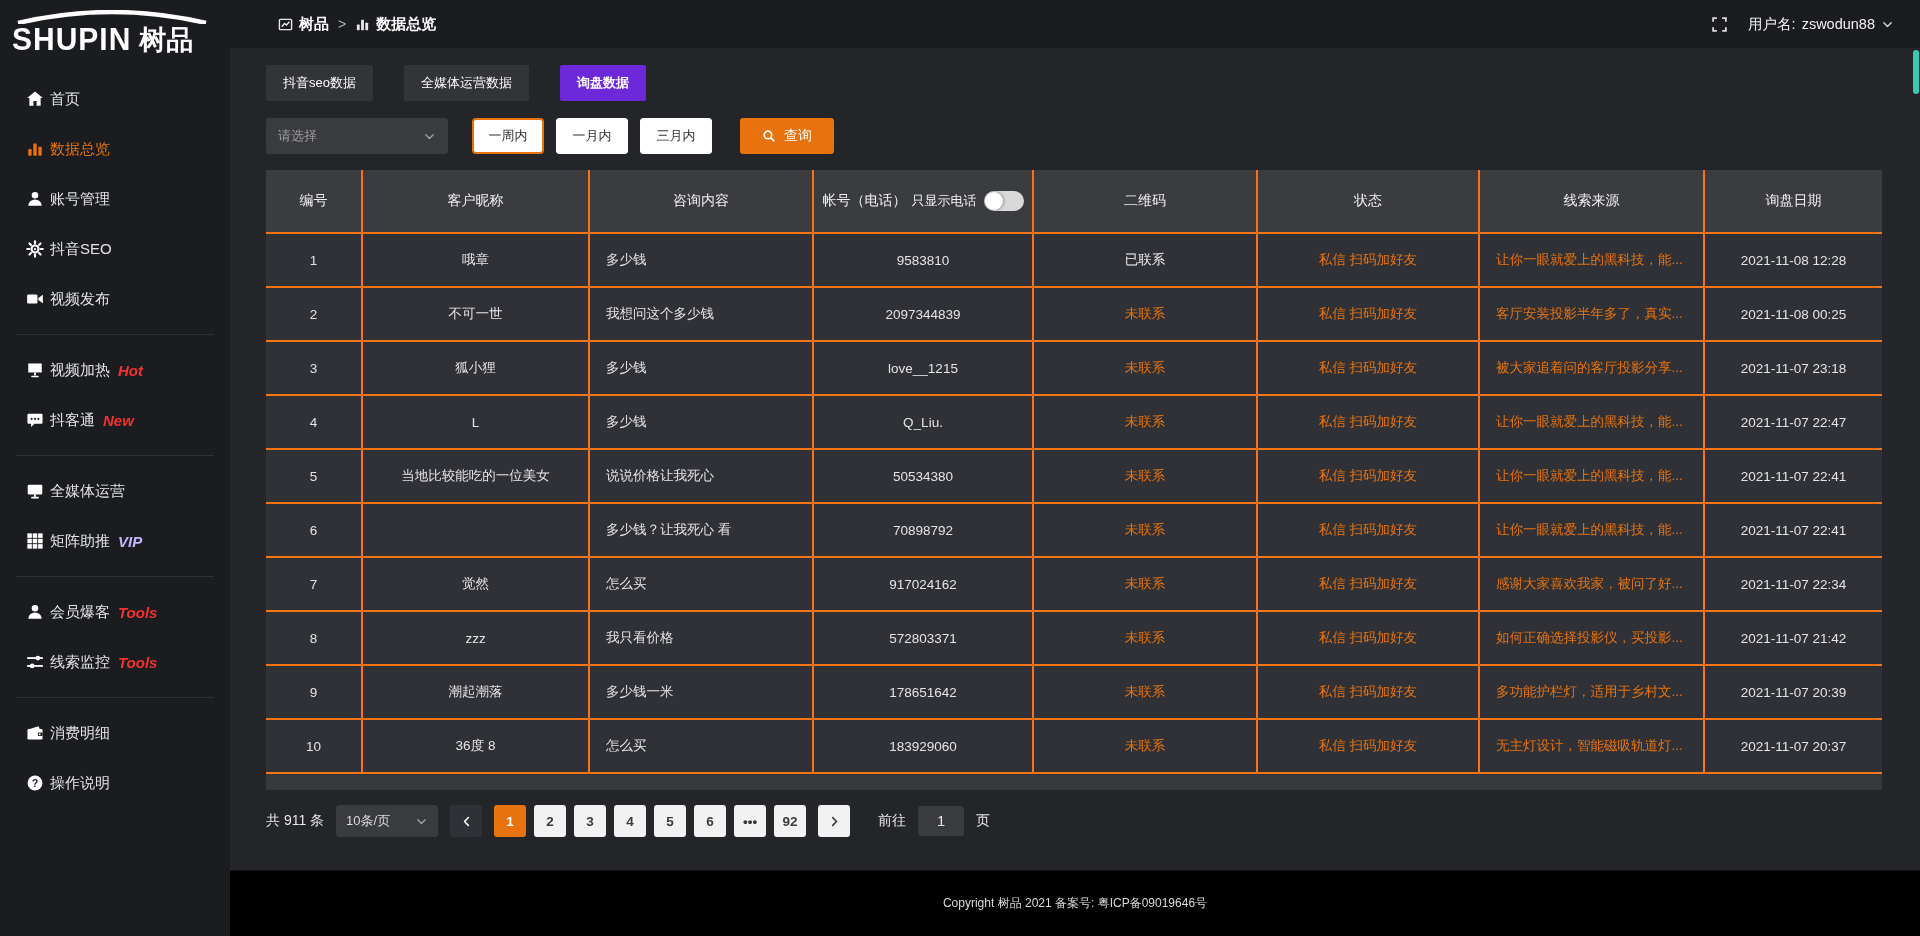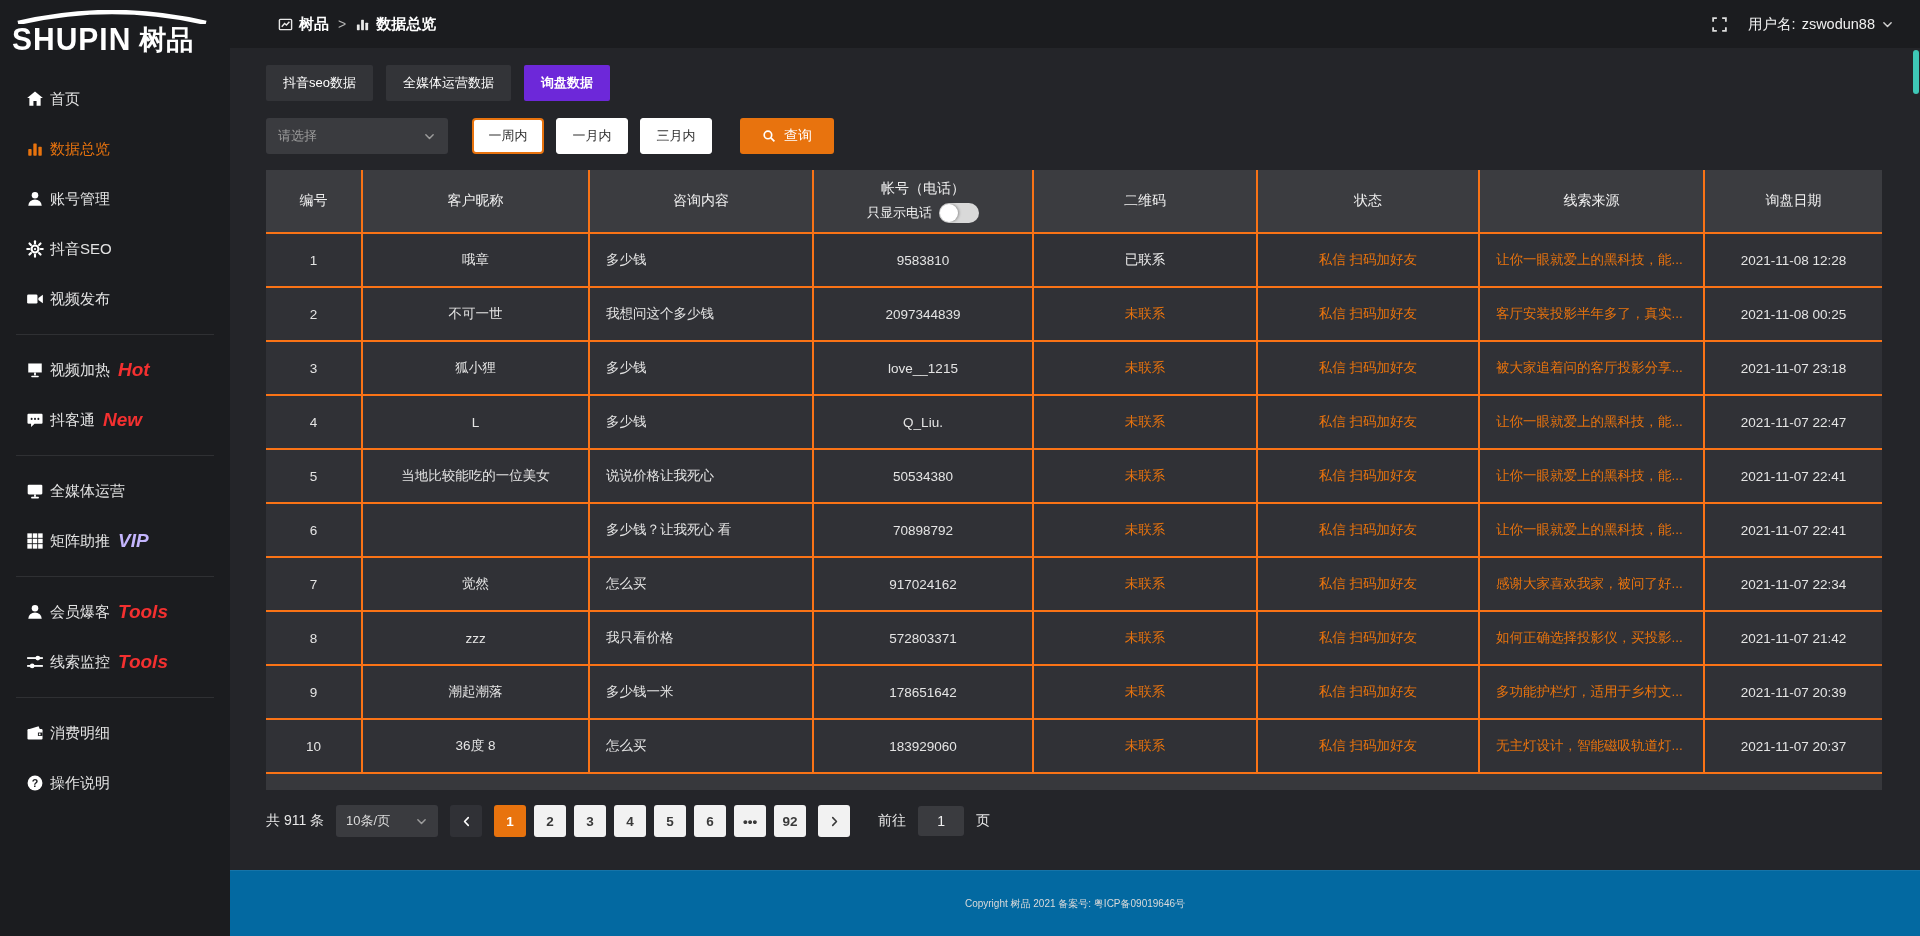"抖音seo数据" .tabs { gap: 13px -> 31px }
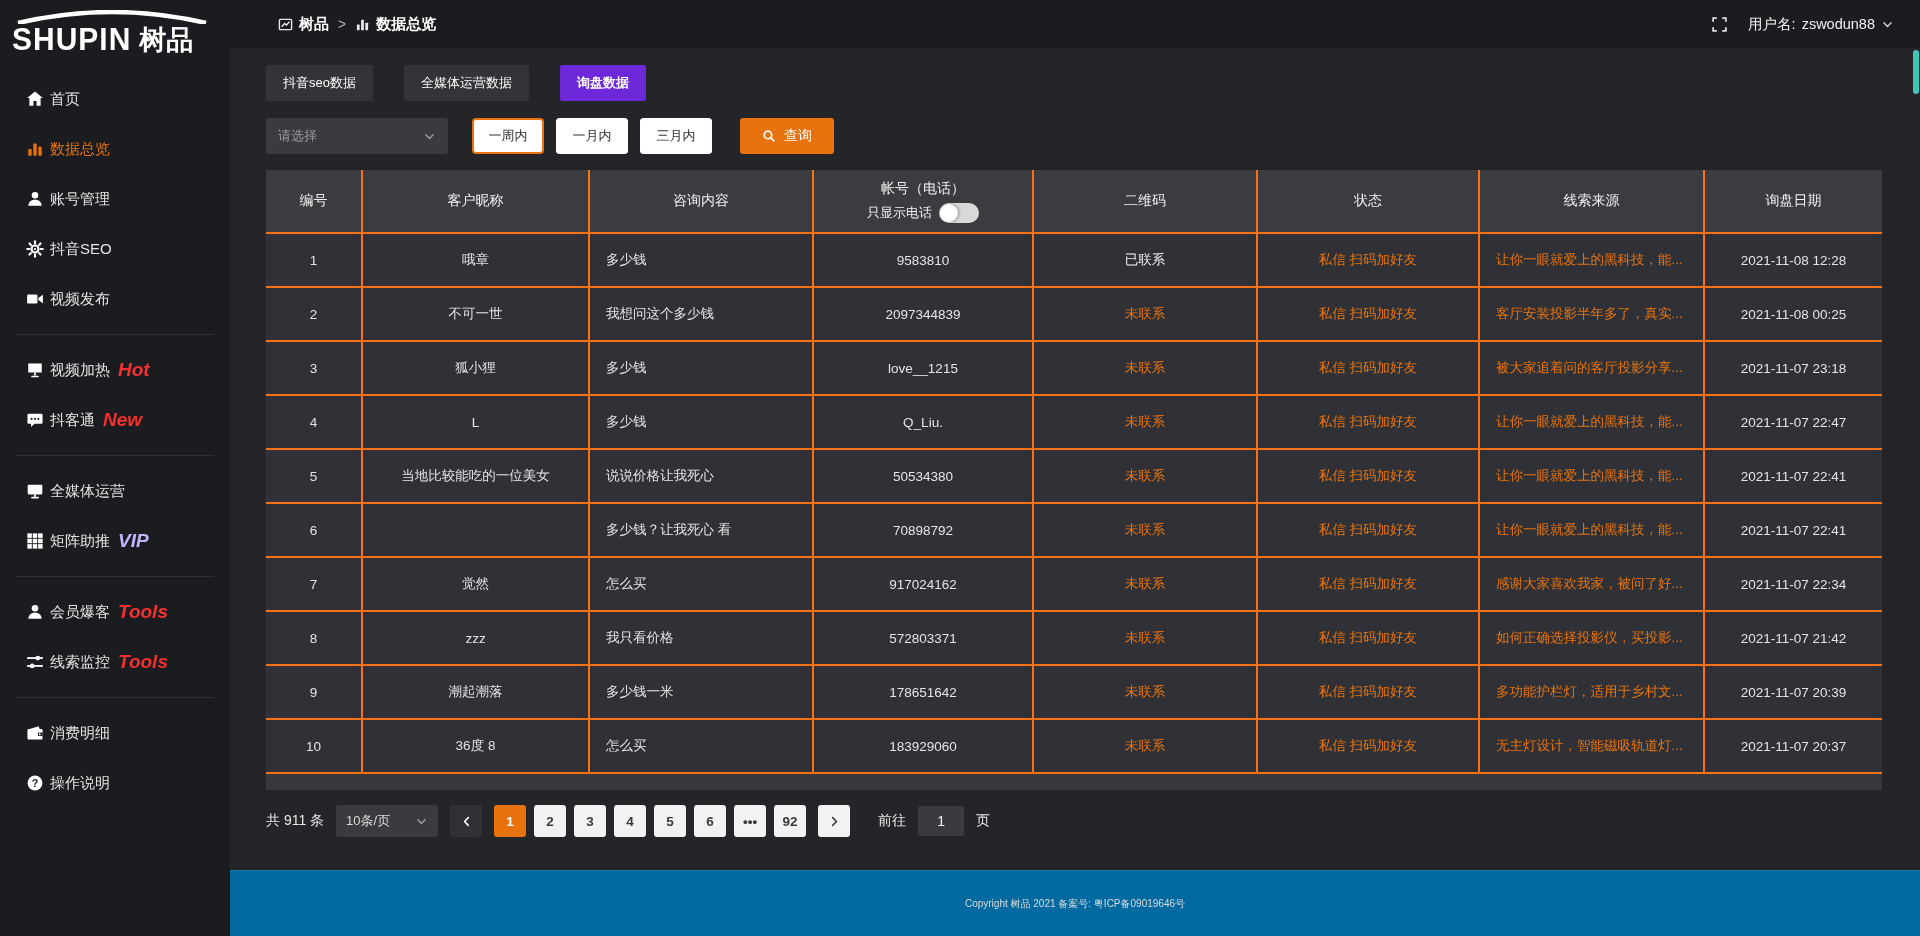"帐号（电话）" .hcell-account { flex-direction: column -> row }
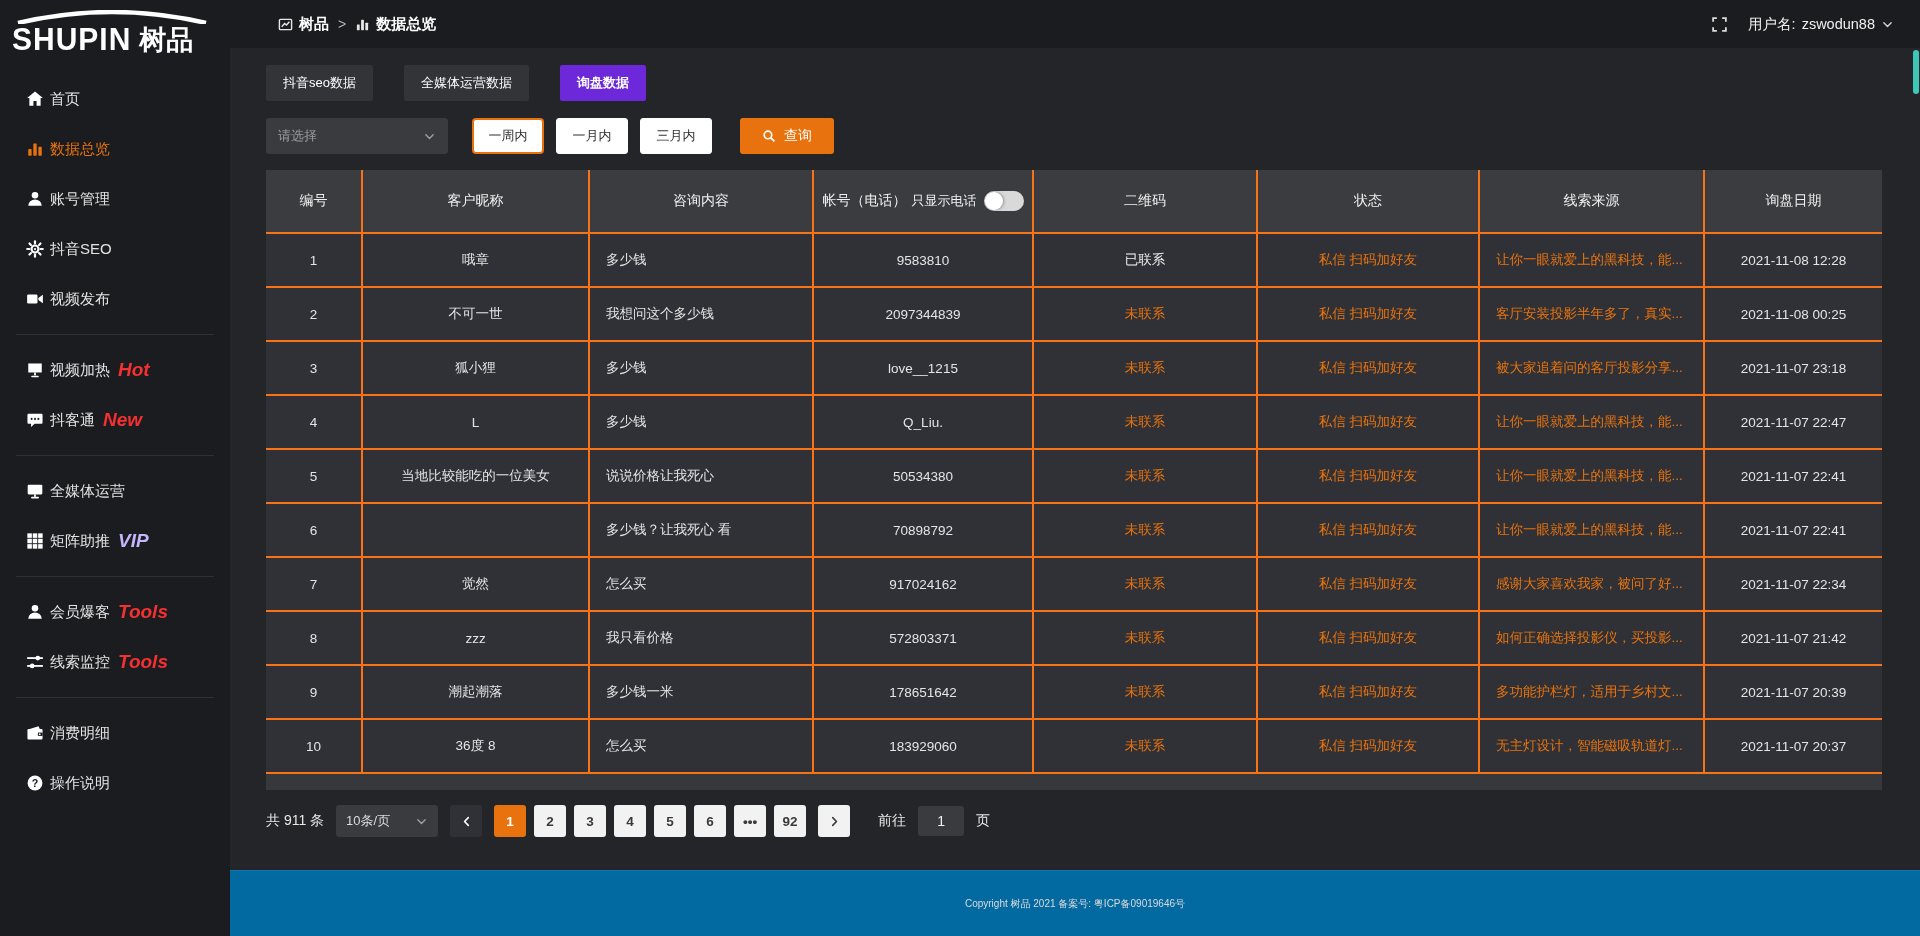"Hot" .side-badge { font-size: 19px -> 15px }
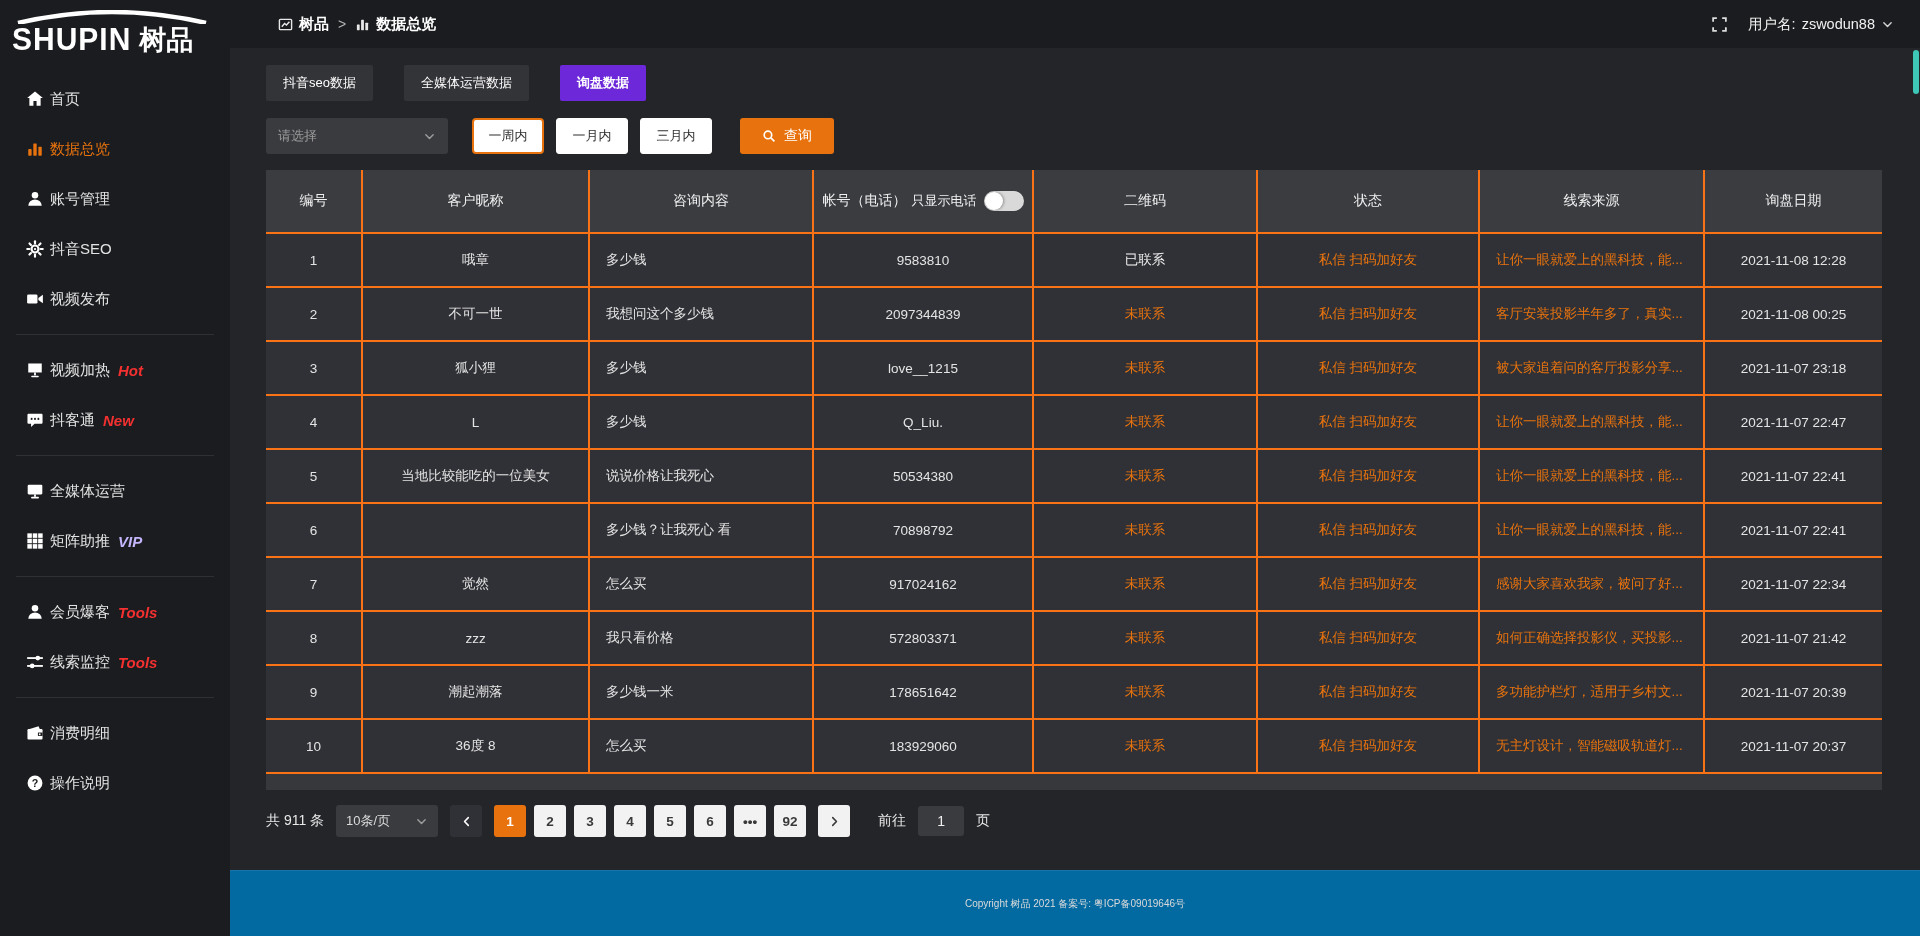"Copyright 树品 2021 备案号: 粤ICP备09019646号" .footer { background: #0369a1 -> #000000; font-size: 10px -> 12px }
